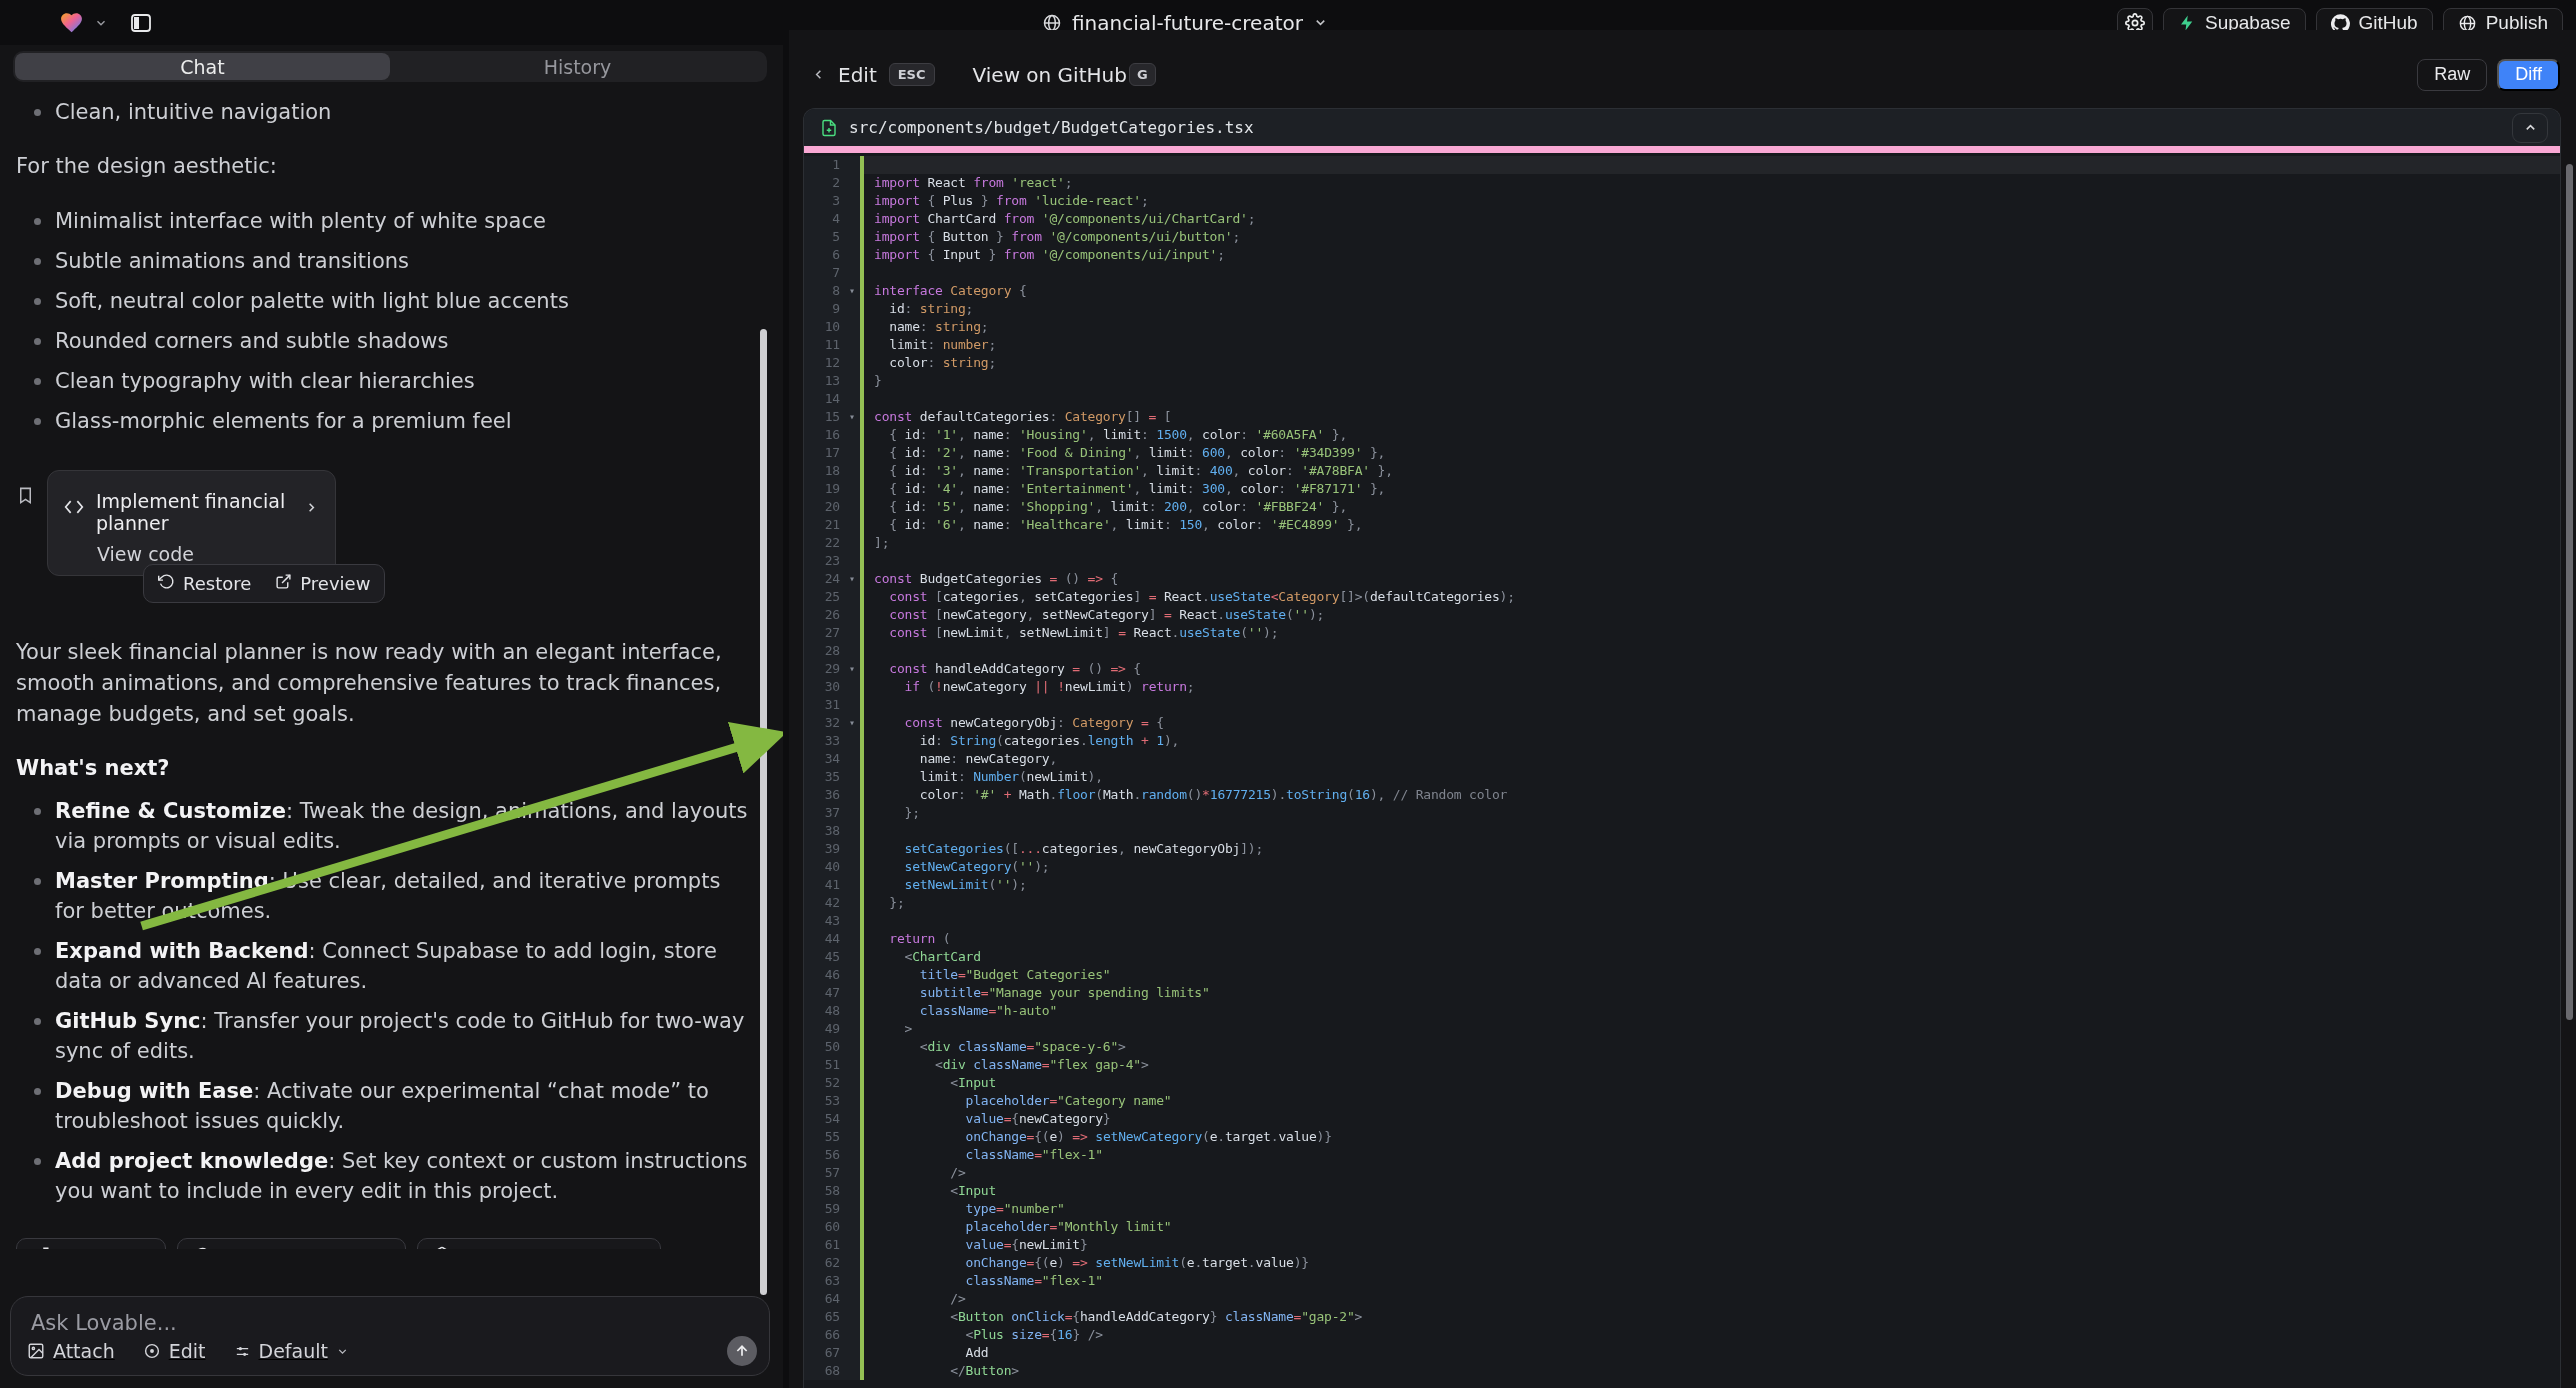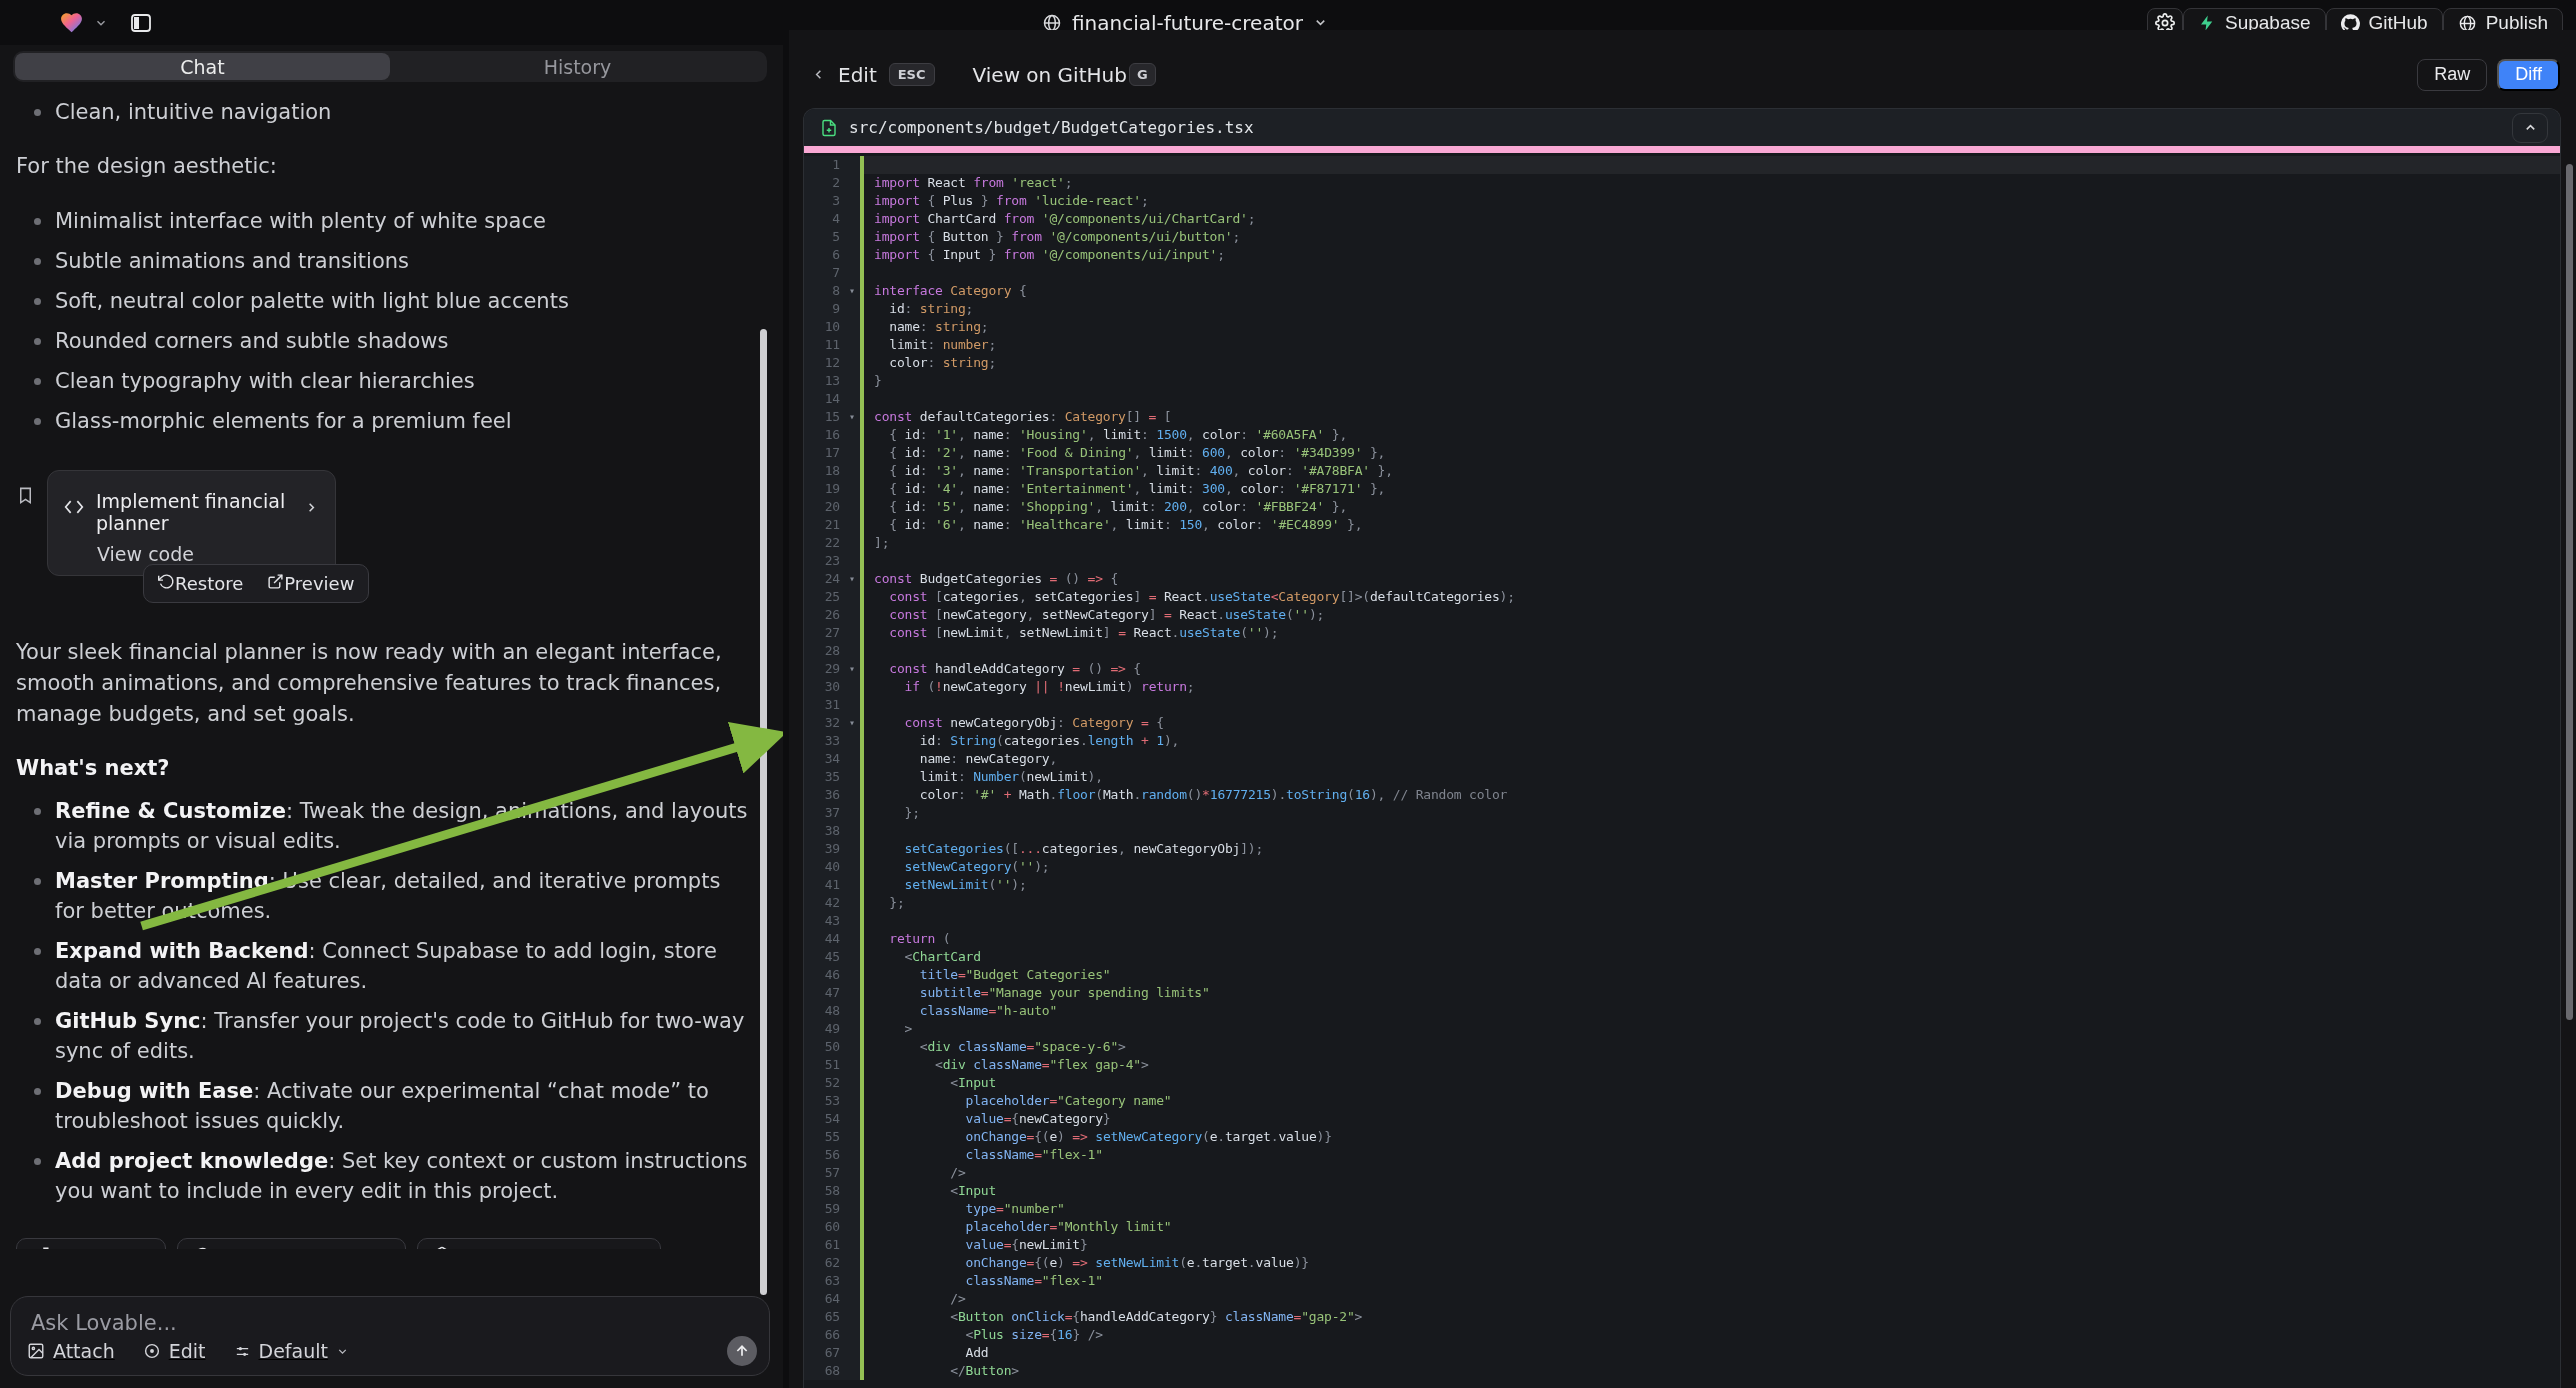"Supabase" .tb-right { gap: none -> 10px }
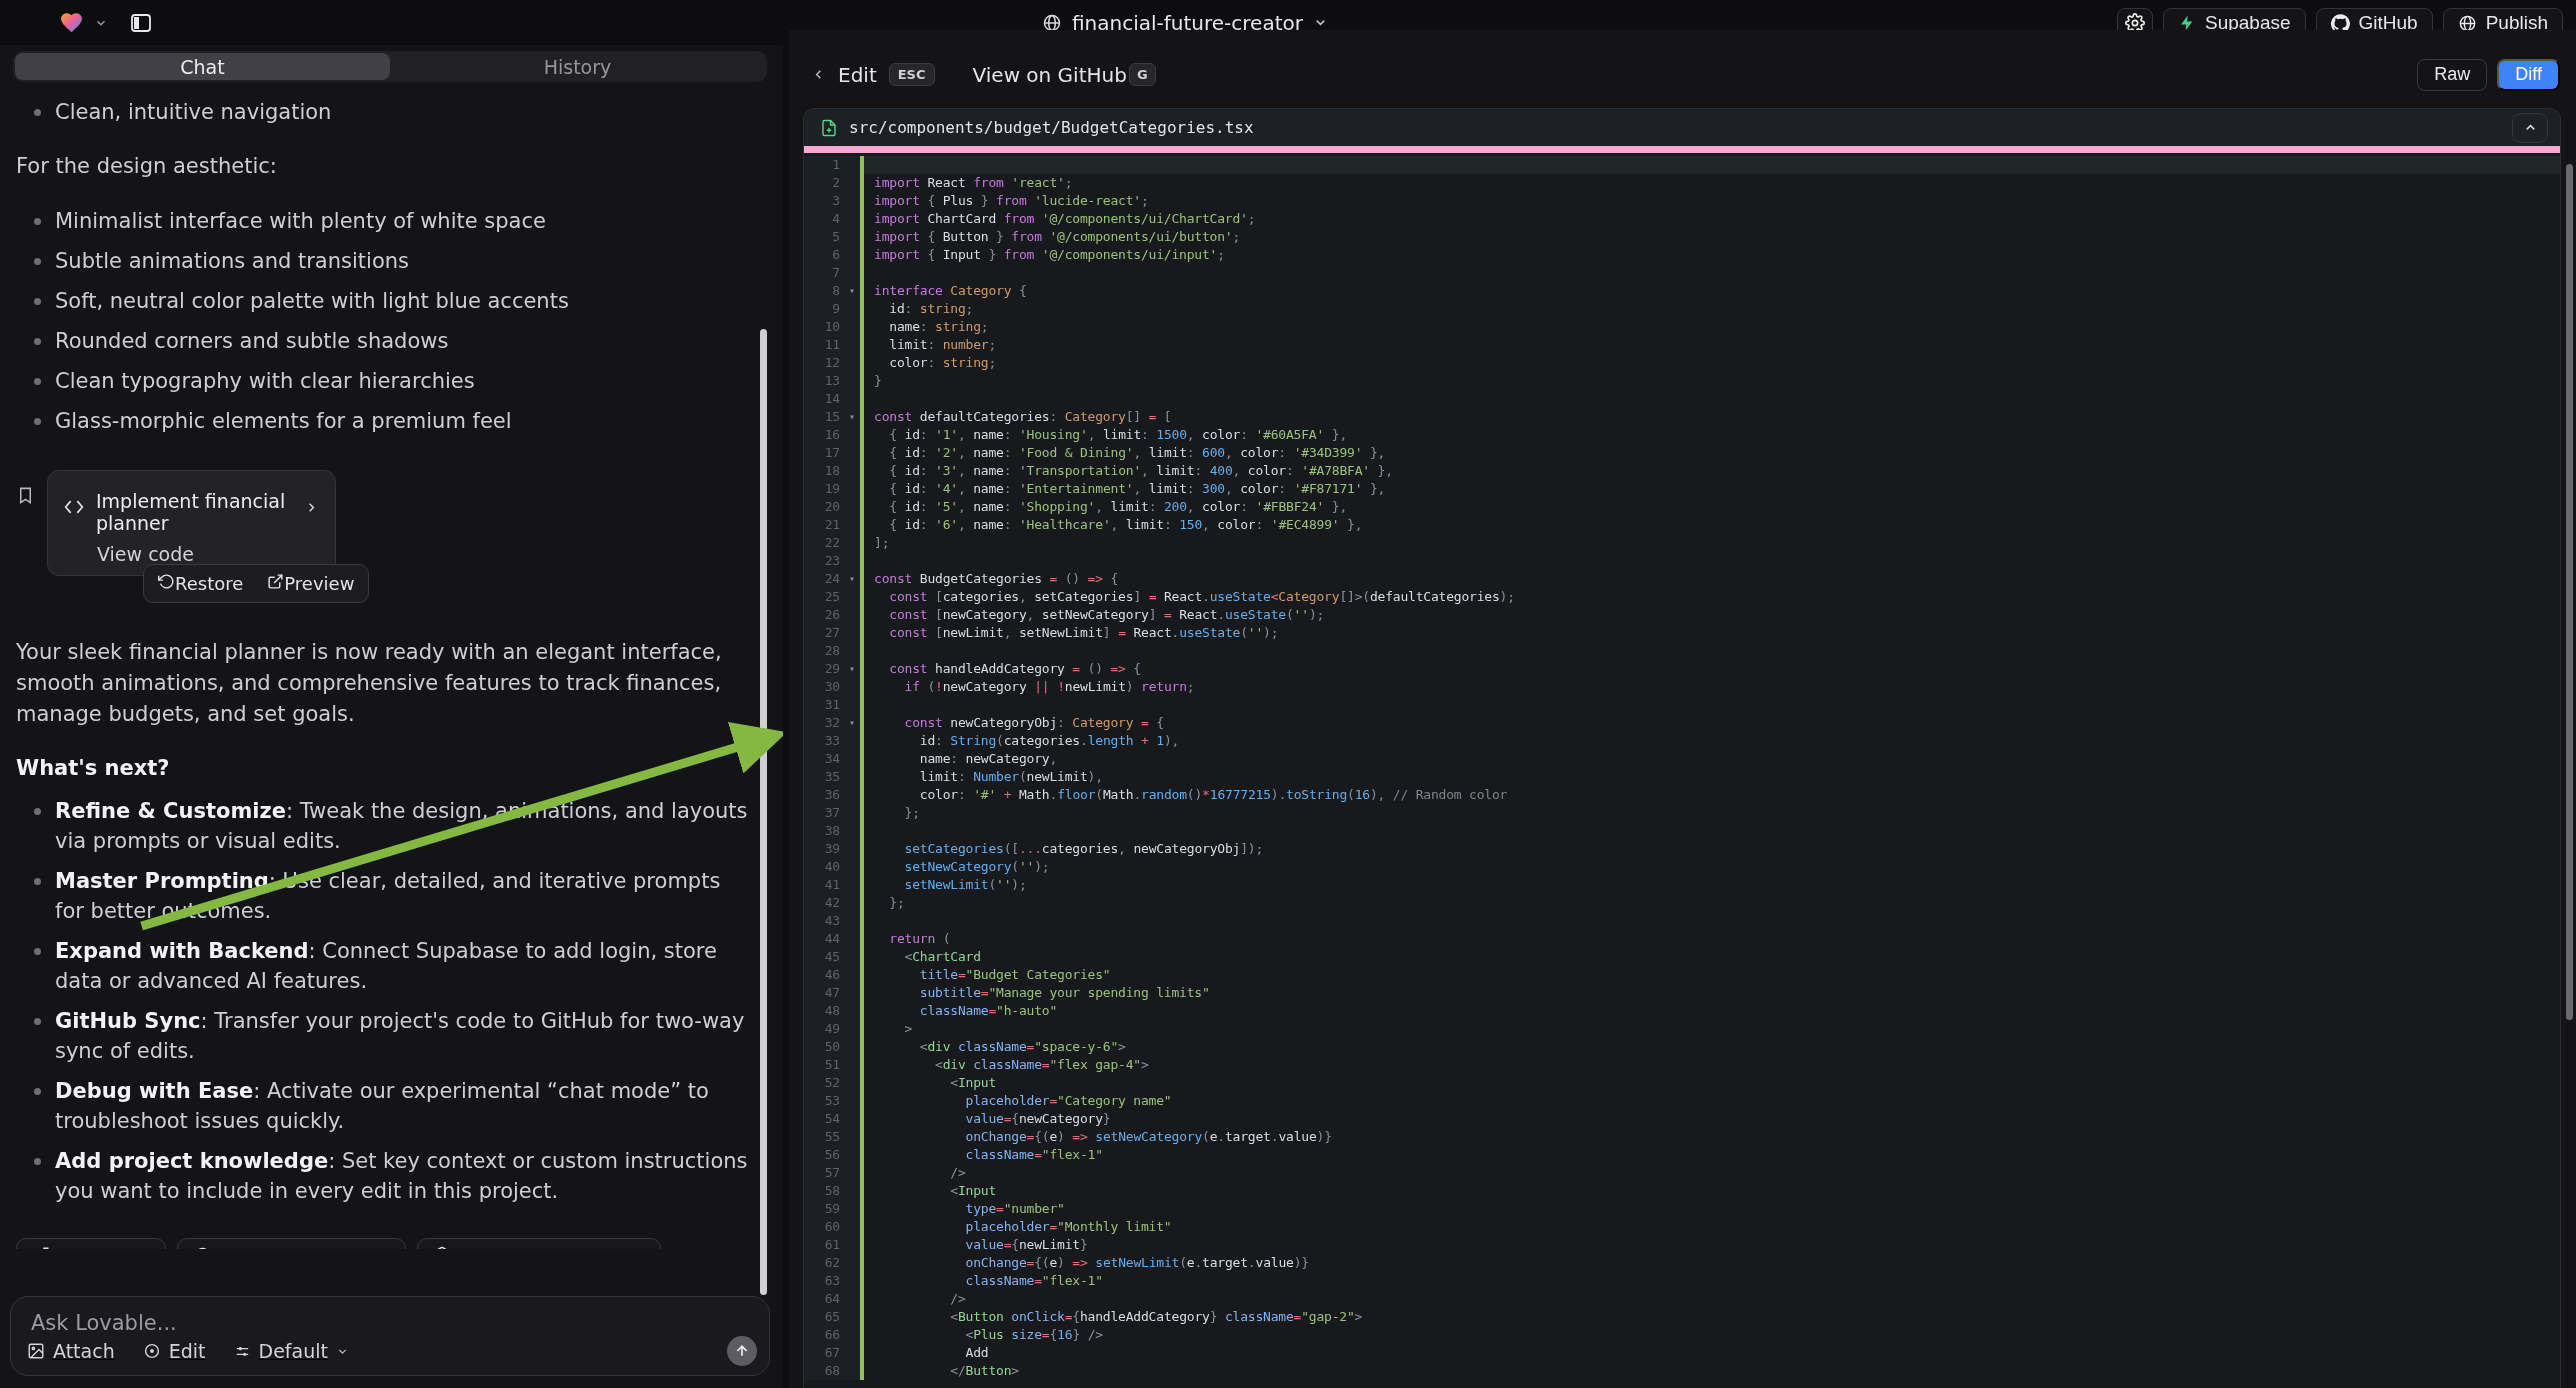"Restore" .vc-action { gap: 0 -> 8px }
